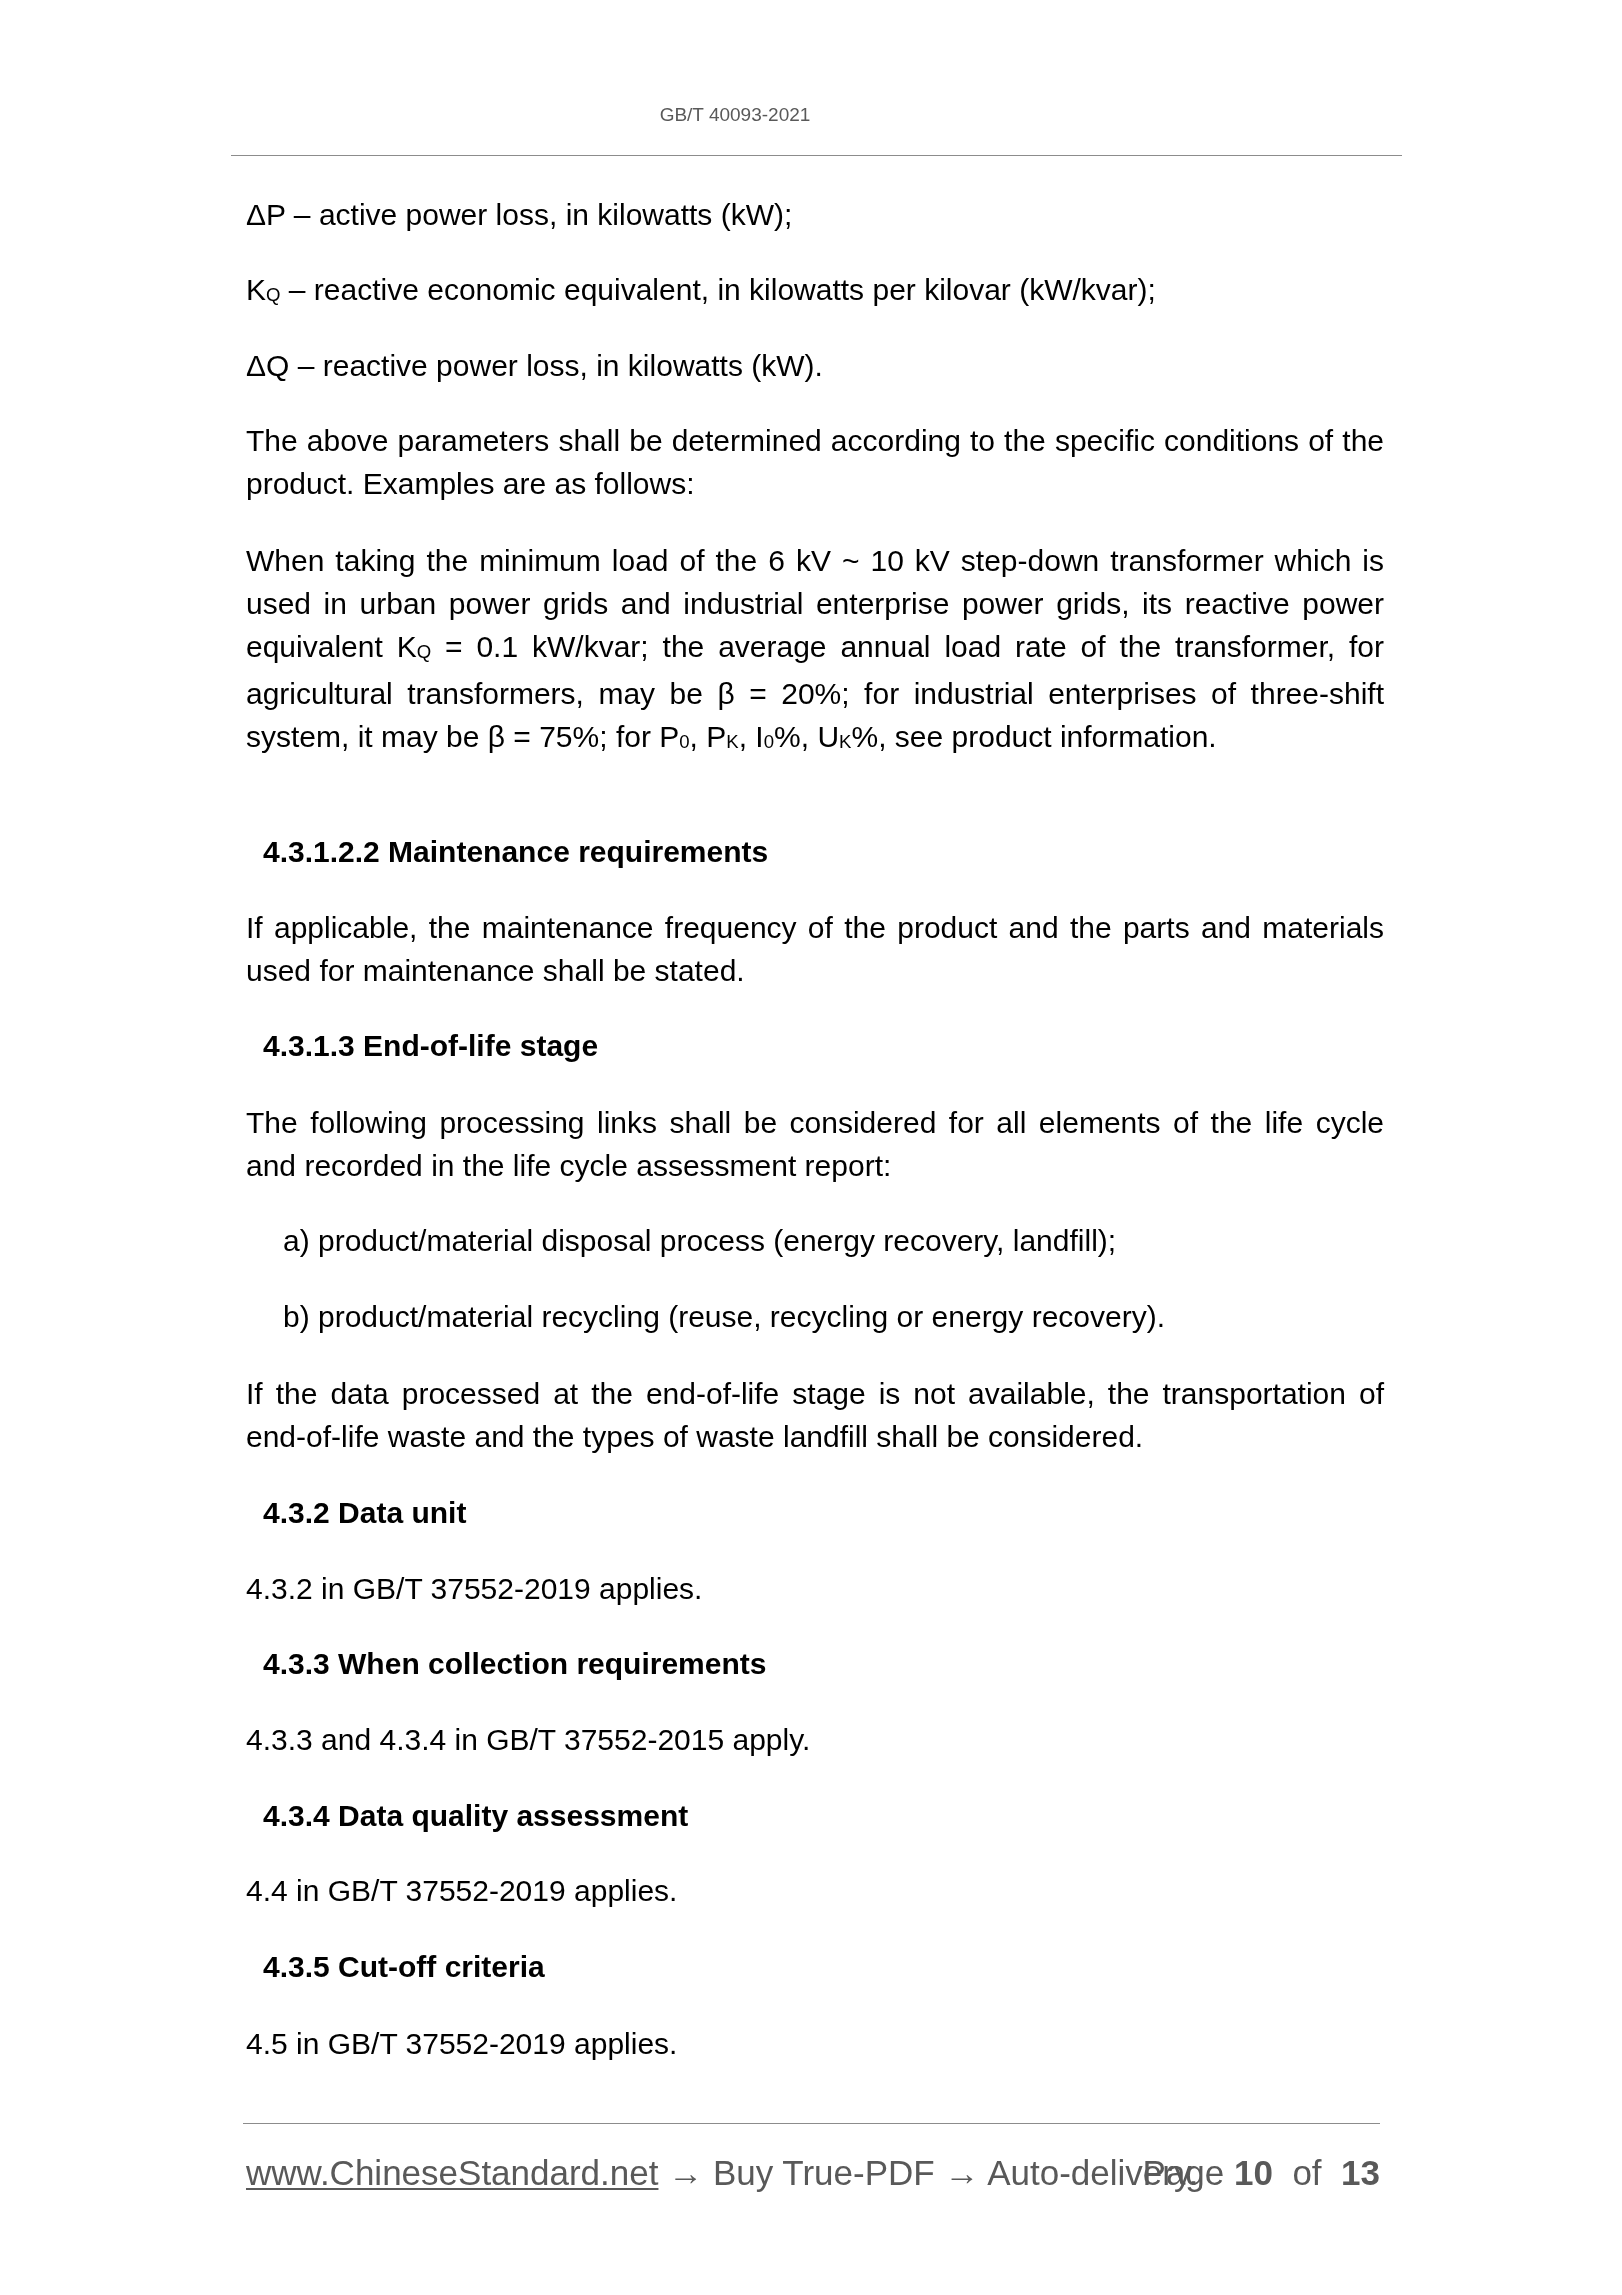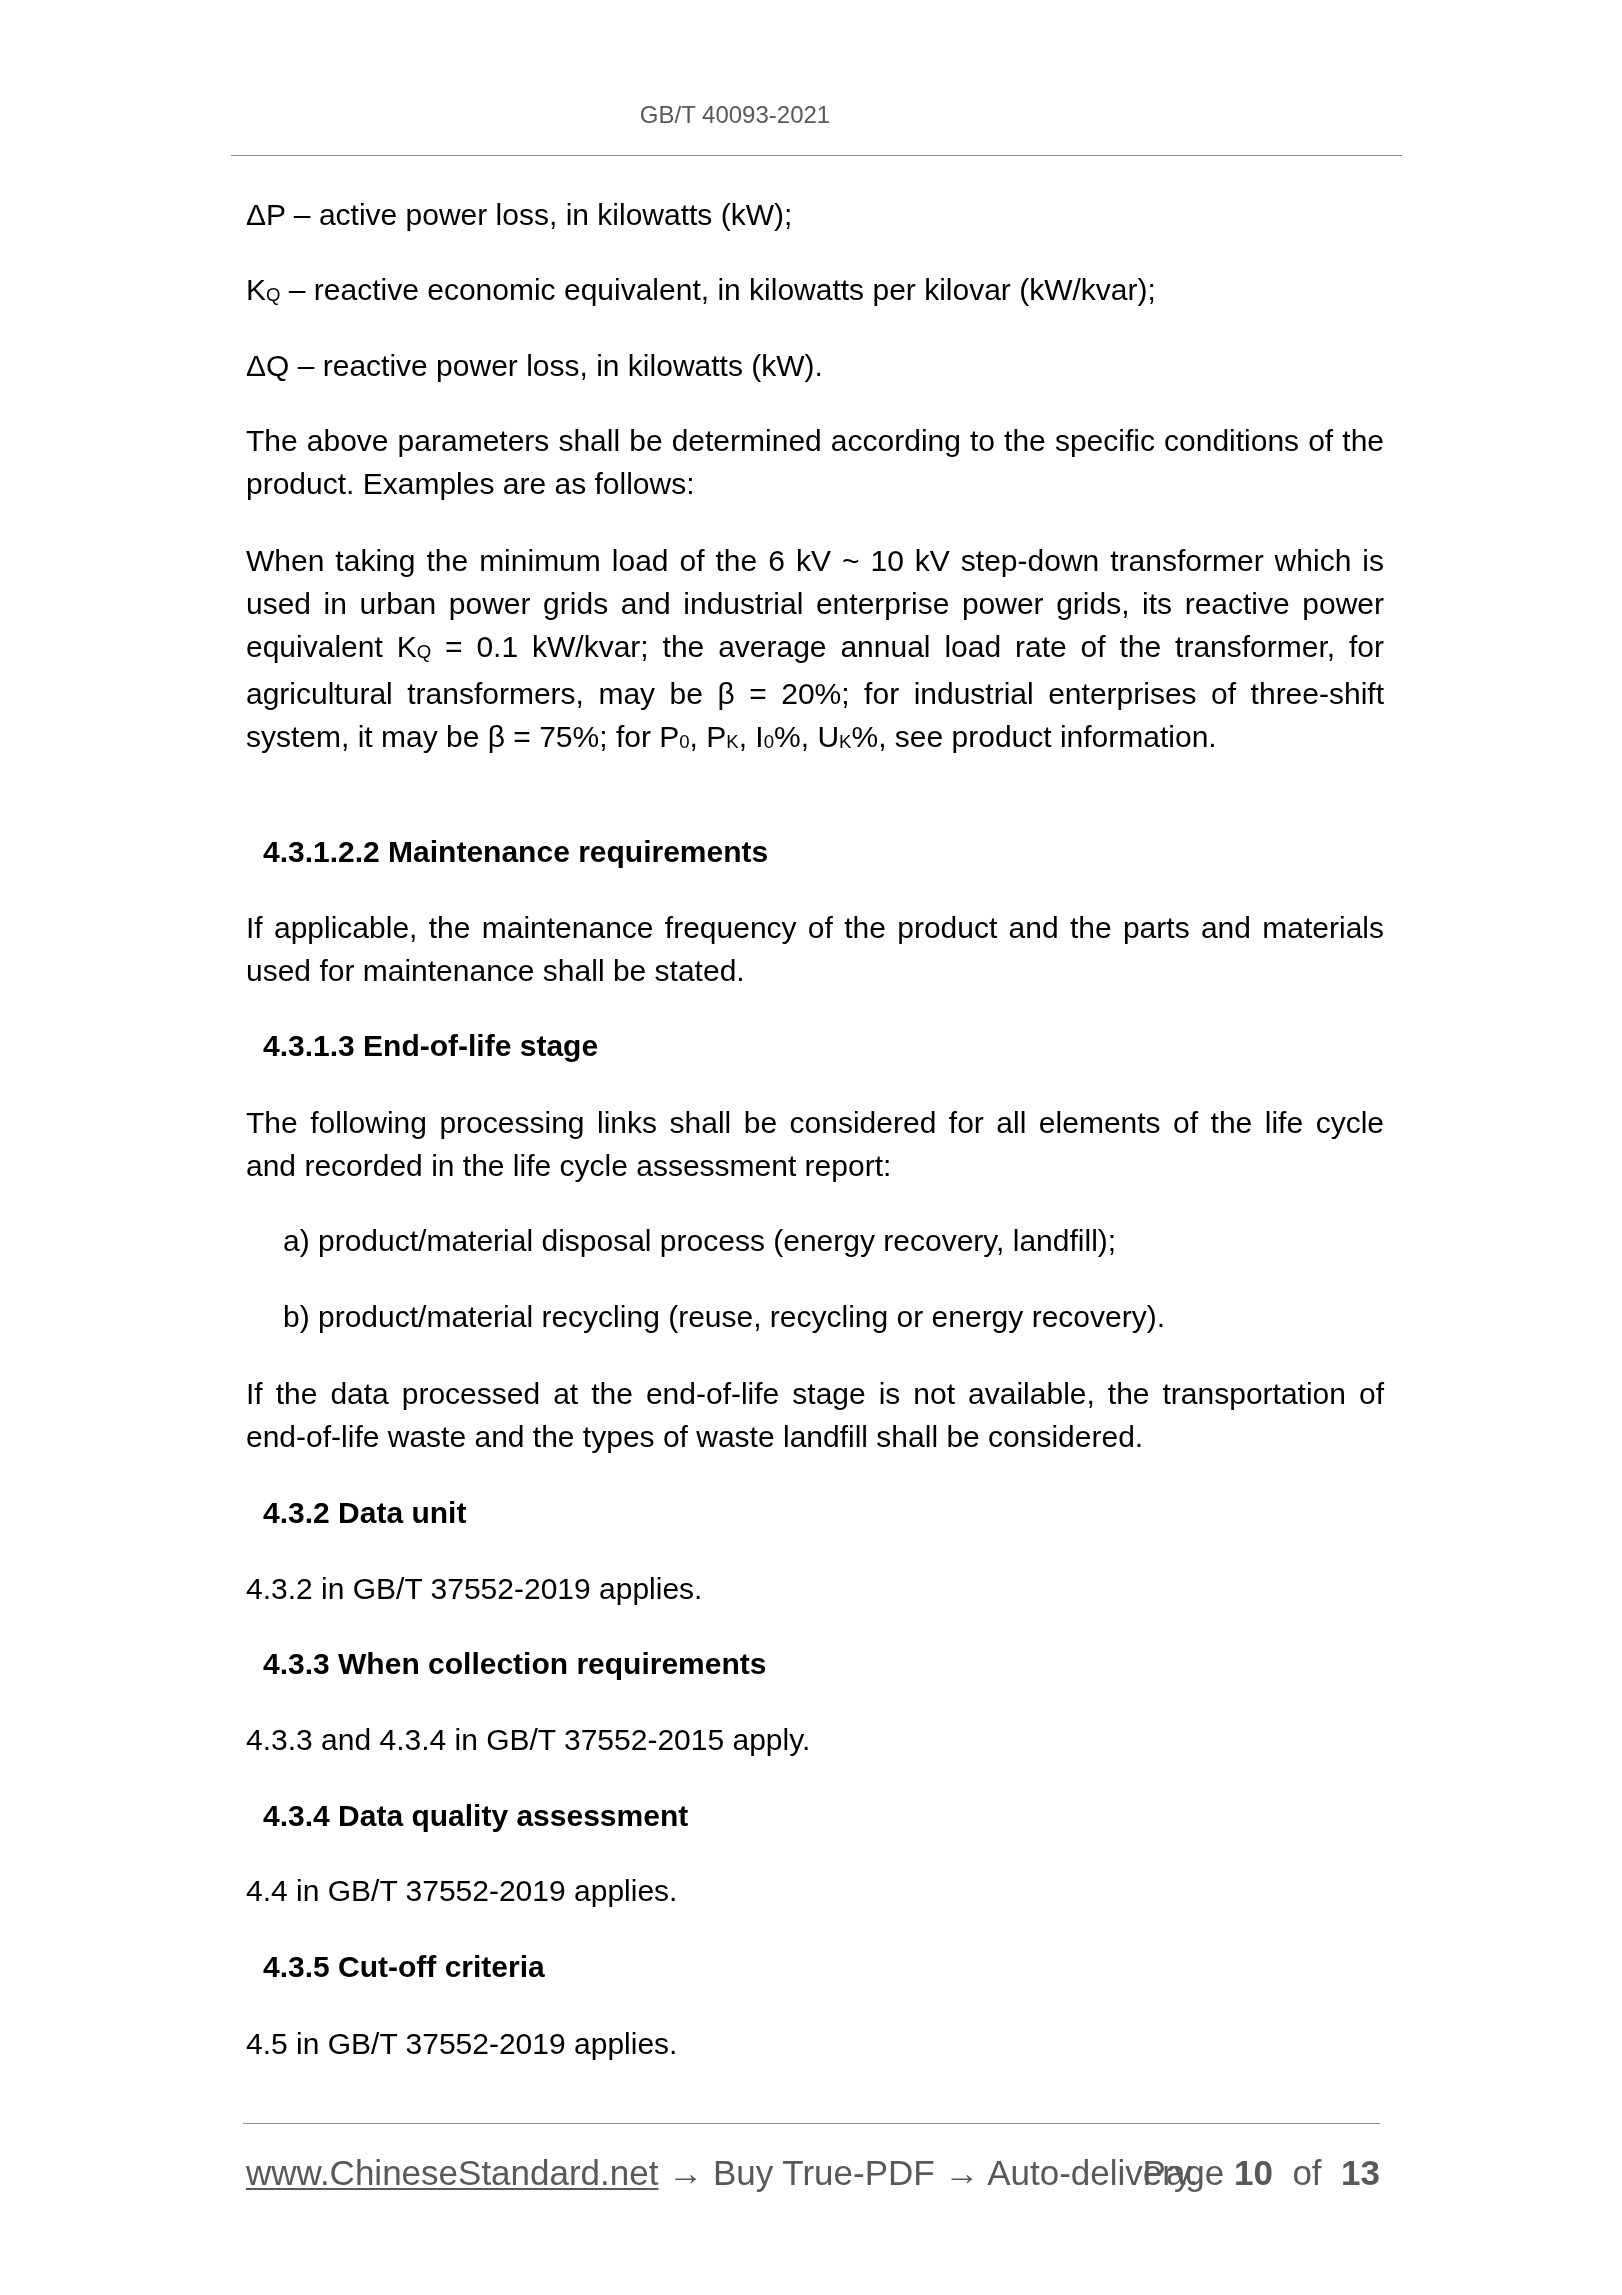"GB/T 40093-2021" .page-header { font-size: 24px -> 19px }
